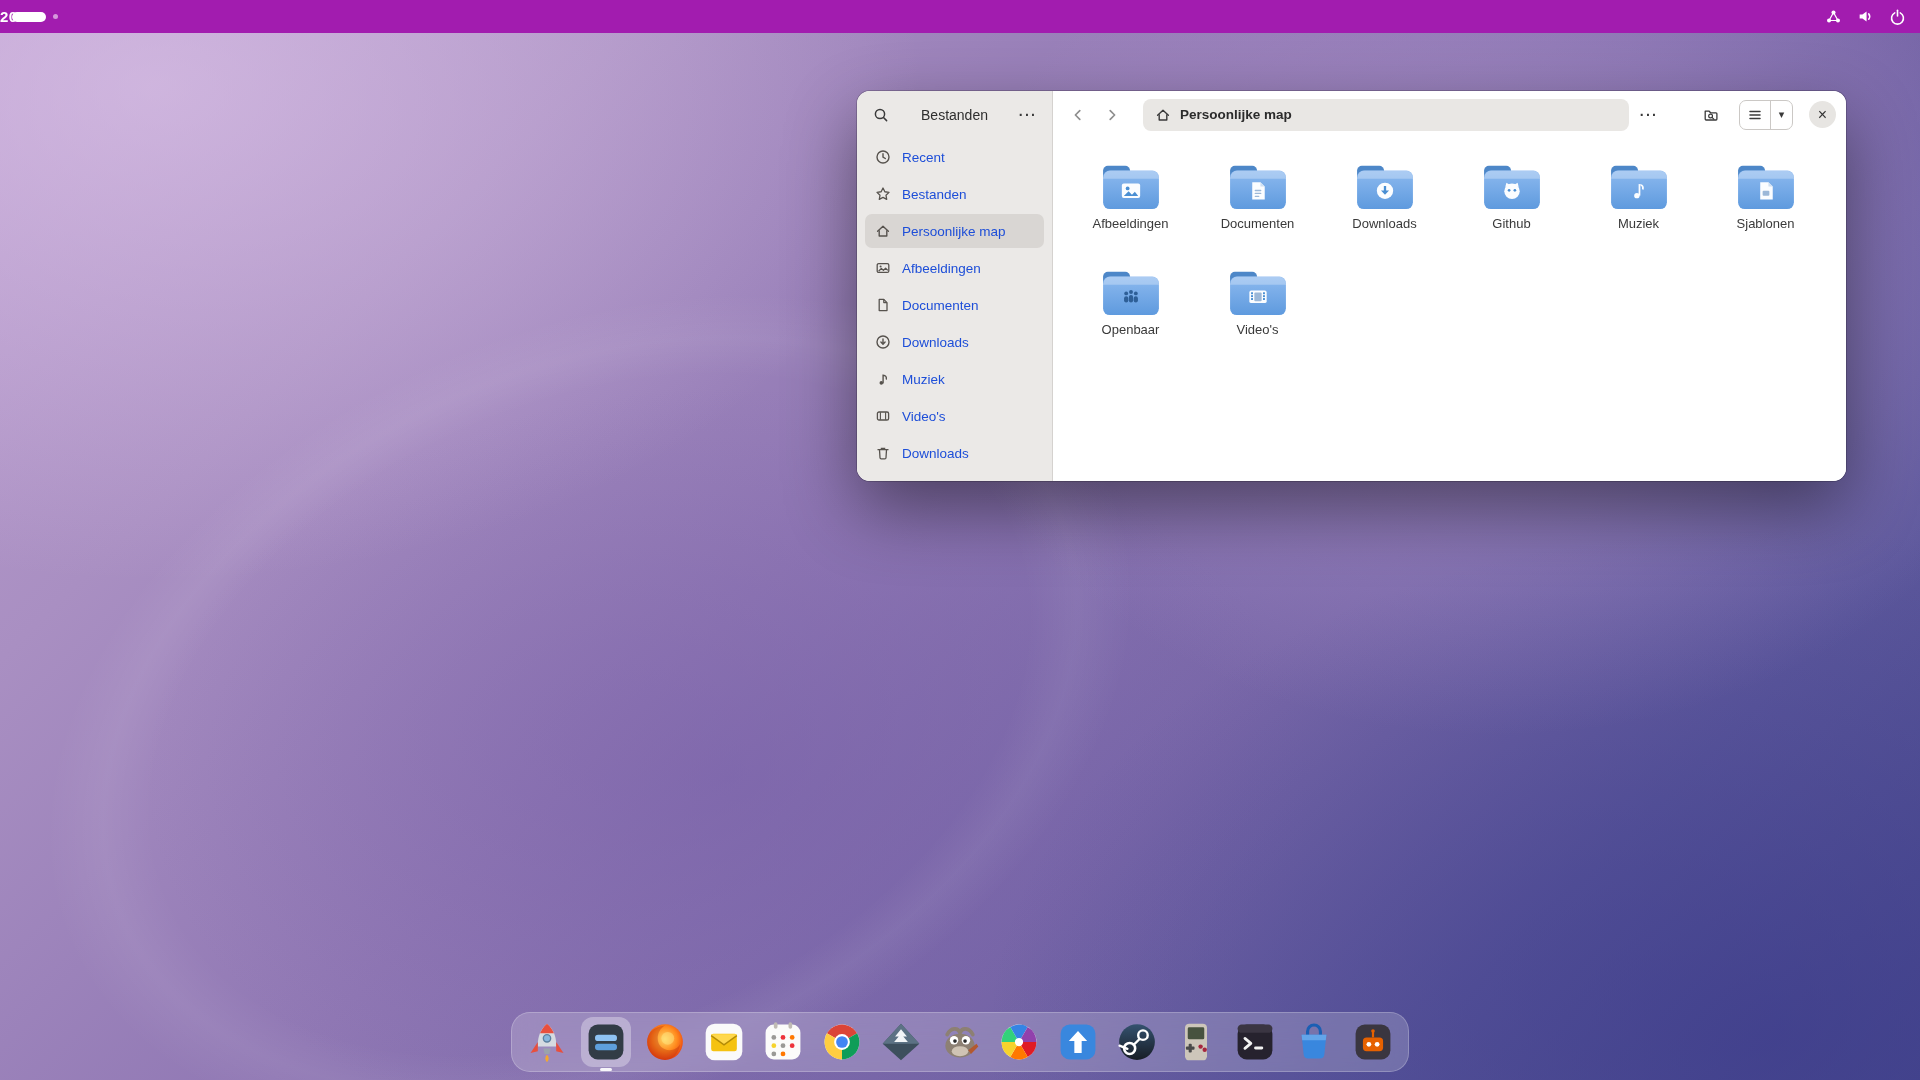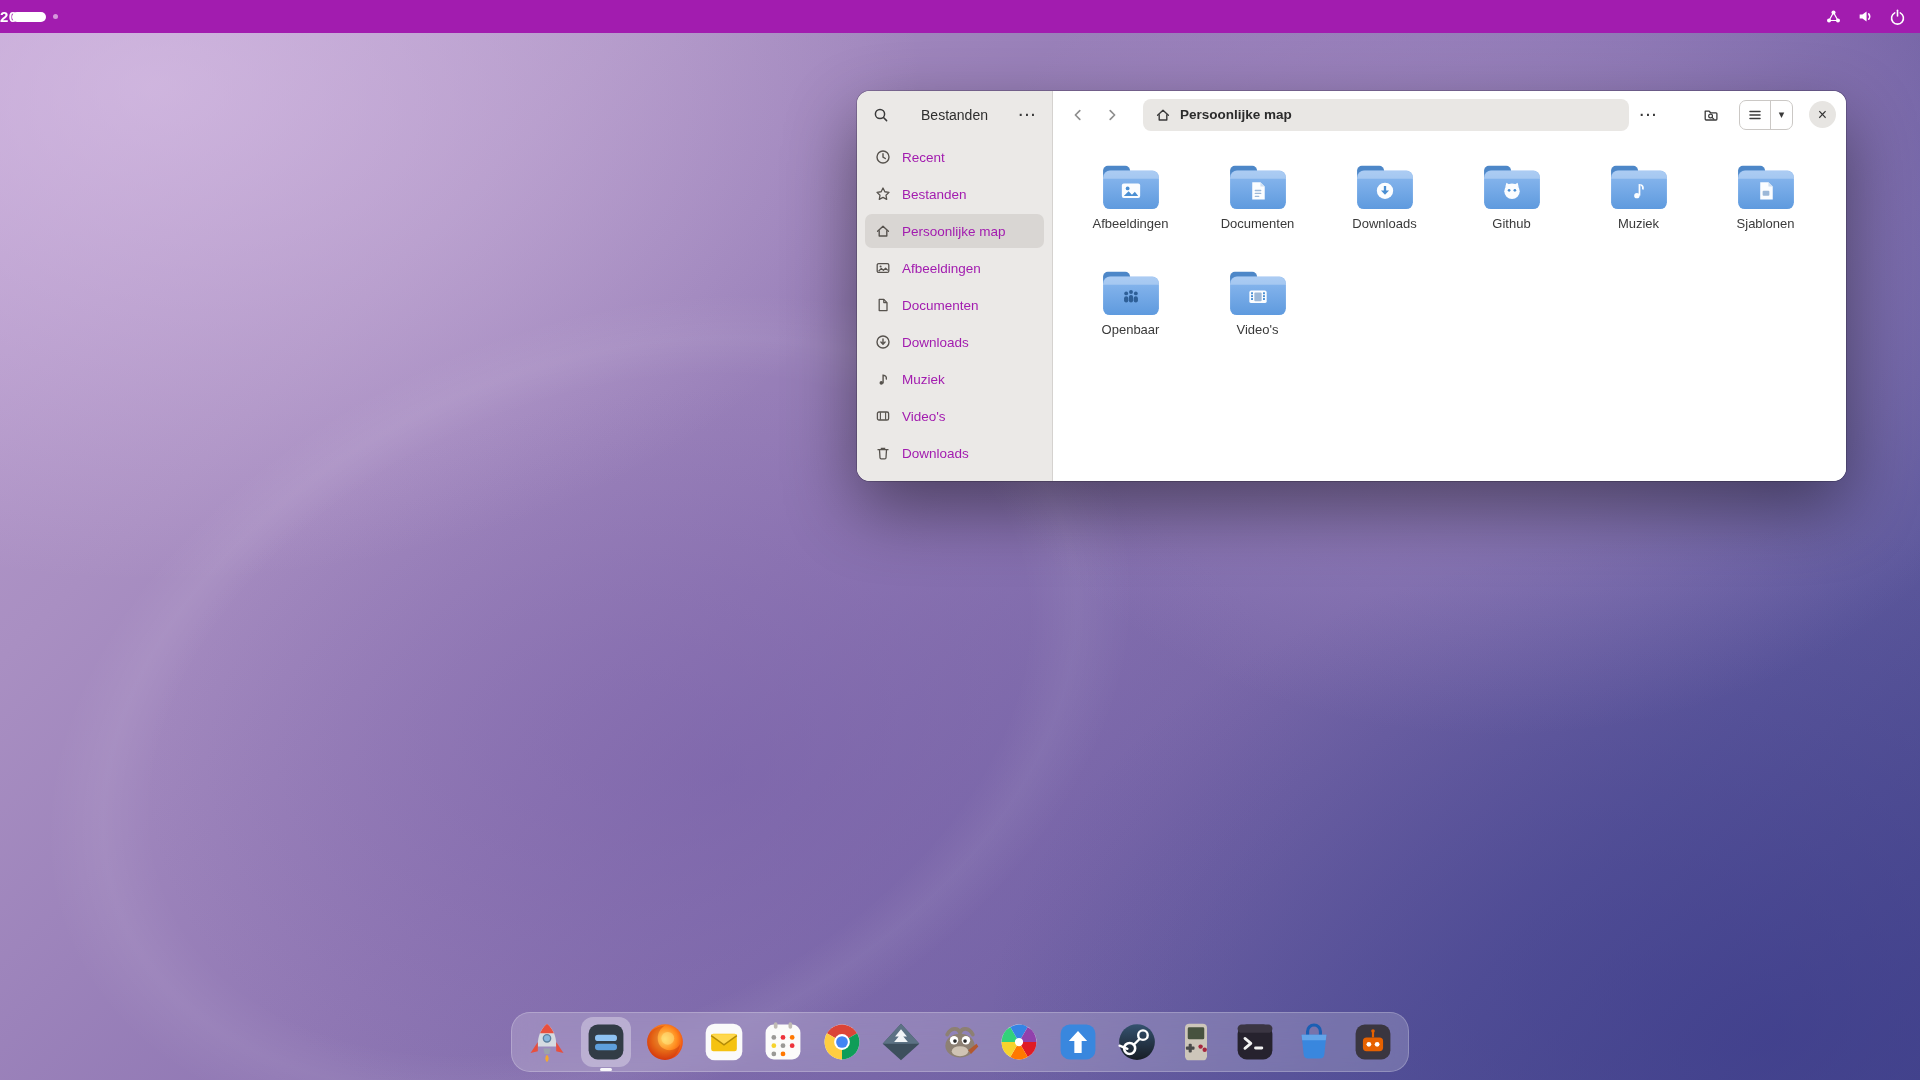"Recent" .sb-item { color: #a21caf -> #1d4ed8 }
